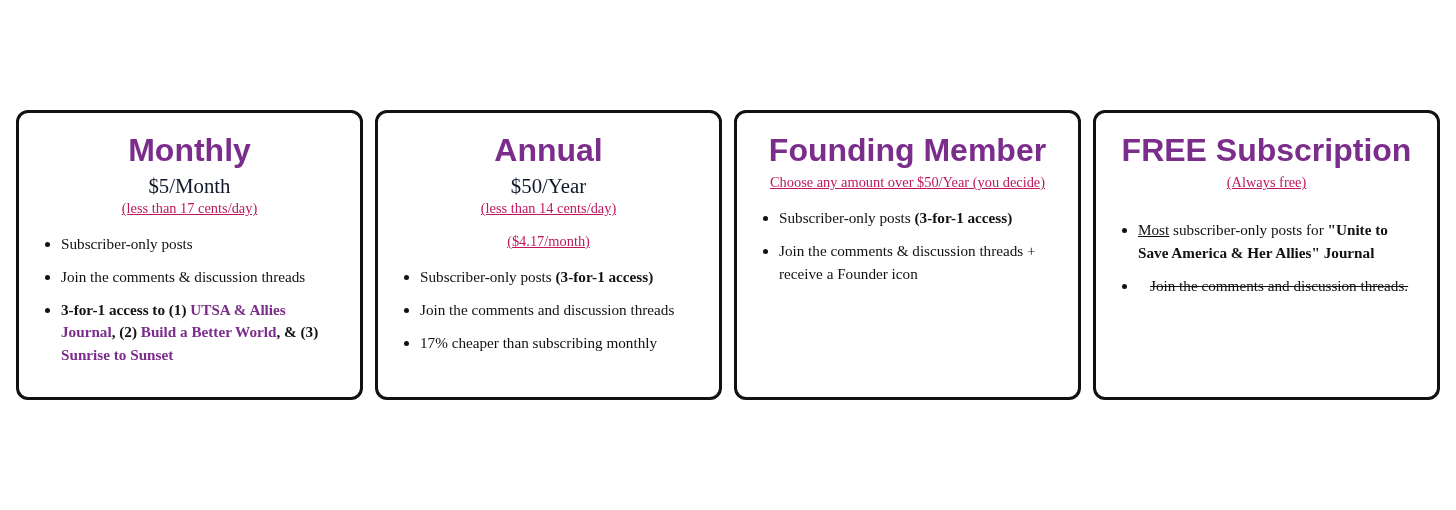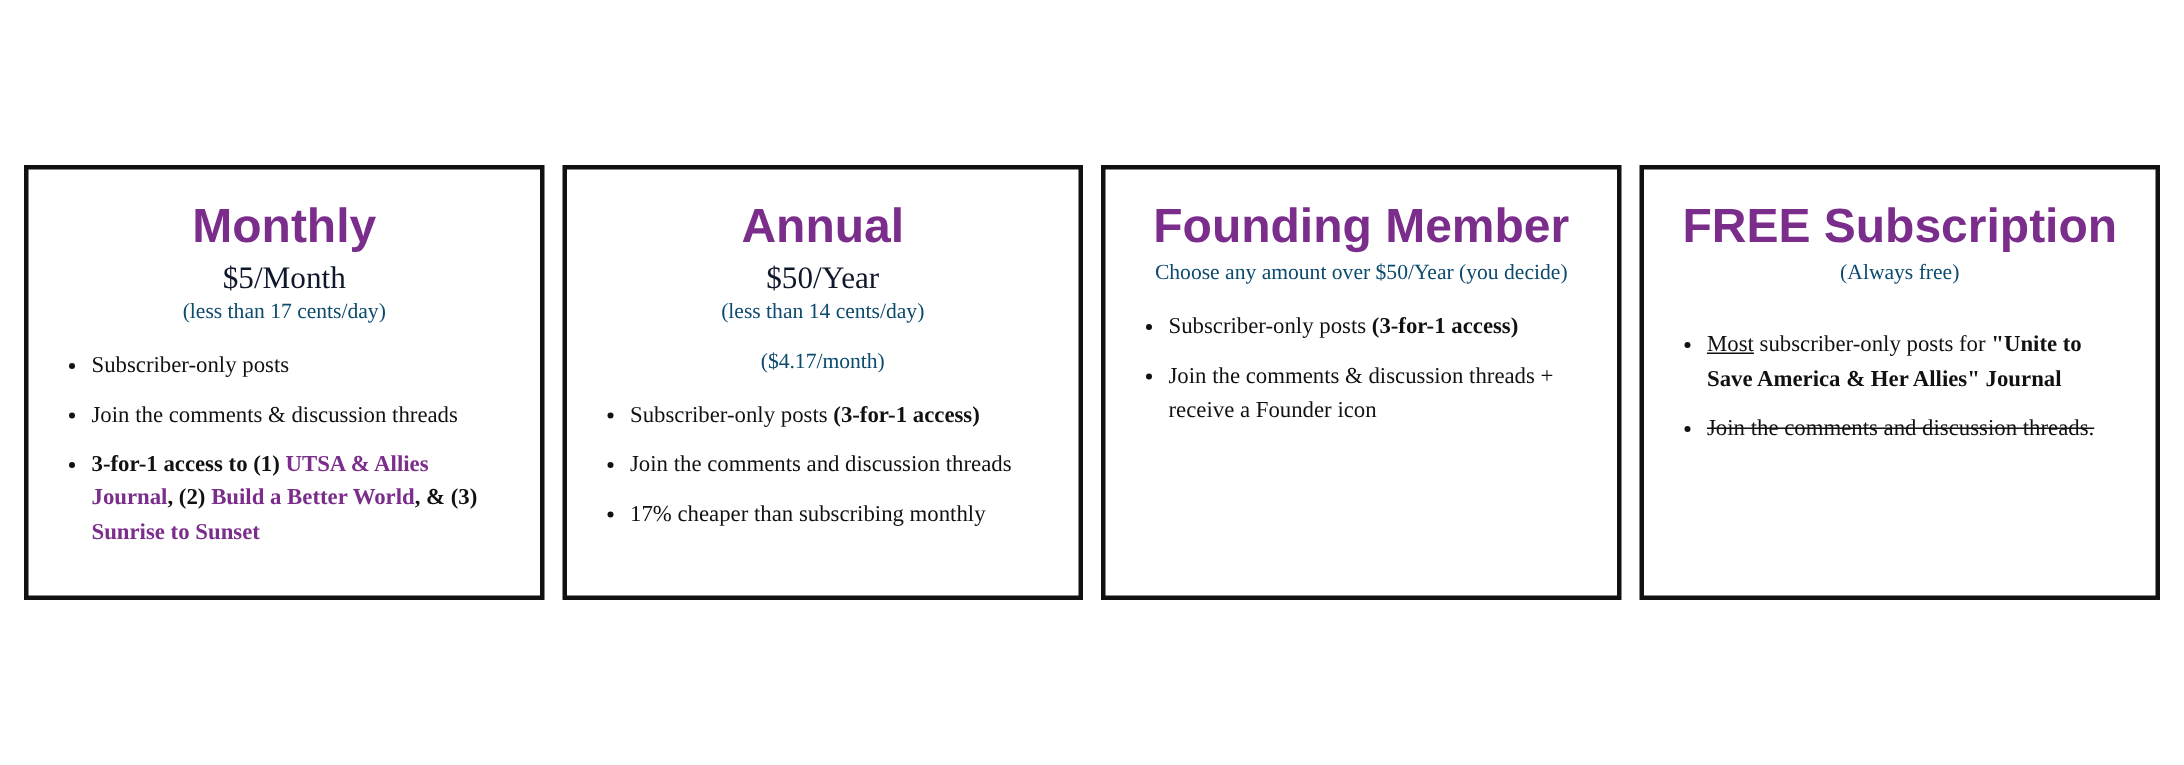"Monthly" .card { border-radius: 0 -> 12px }
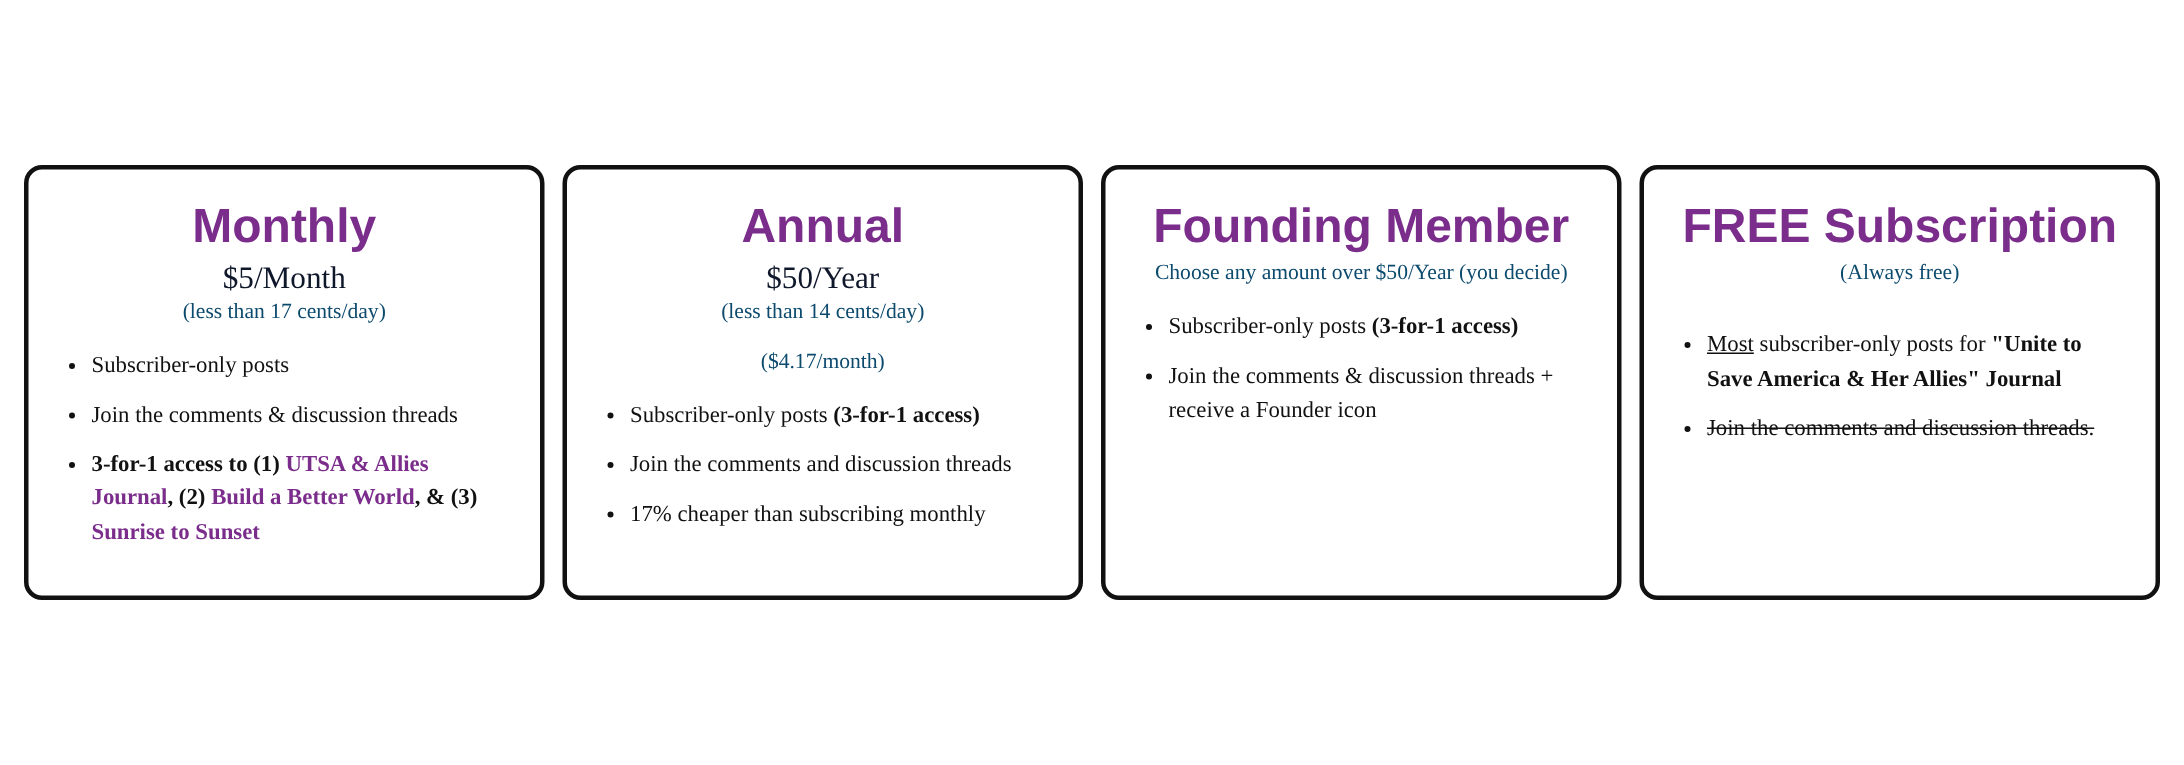"Choose any amount over $50/Year" .card-note { color: #0c4a6e -> #be185d; text-decoration: none -> underline }
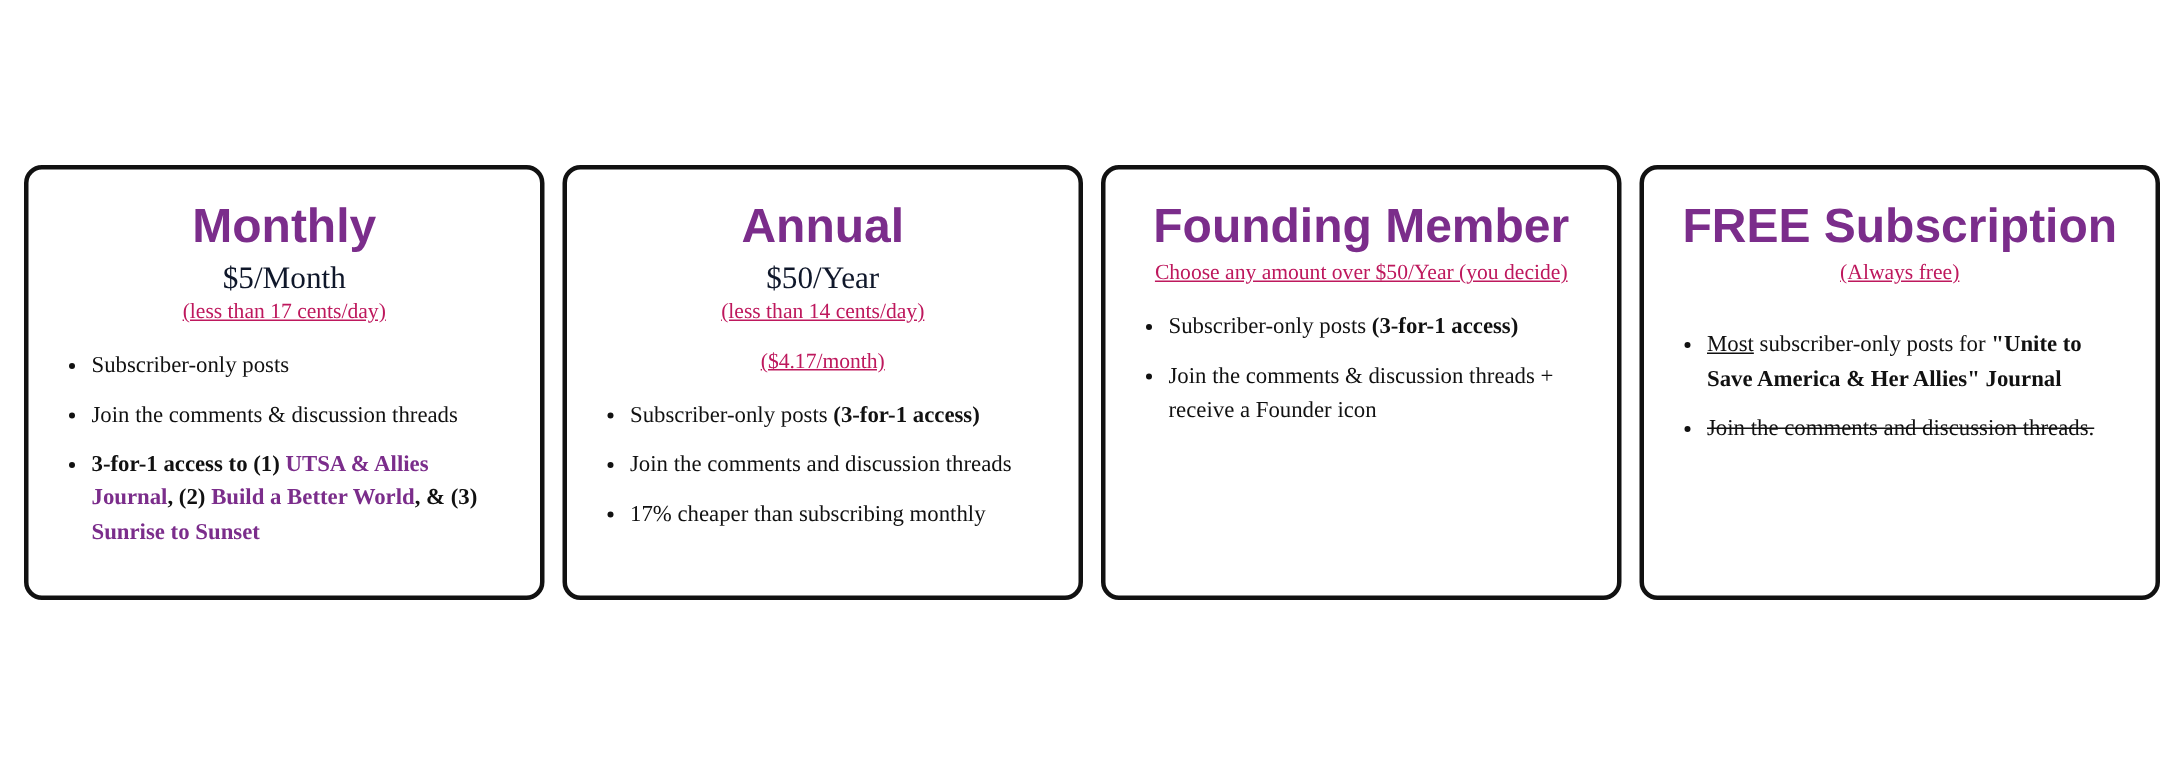"Join the comments and discussion threads." .strikethrough { margin-left: none -> 12px }
